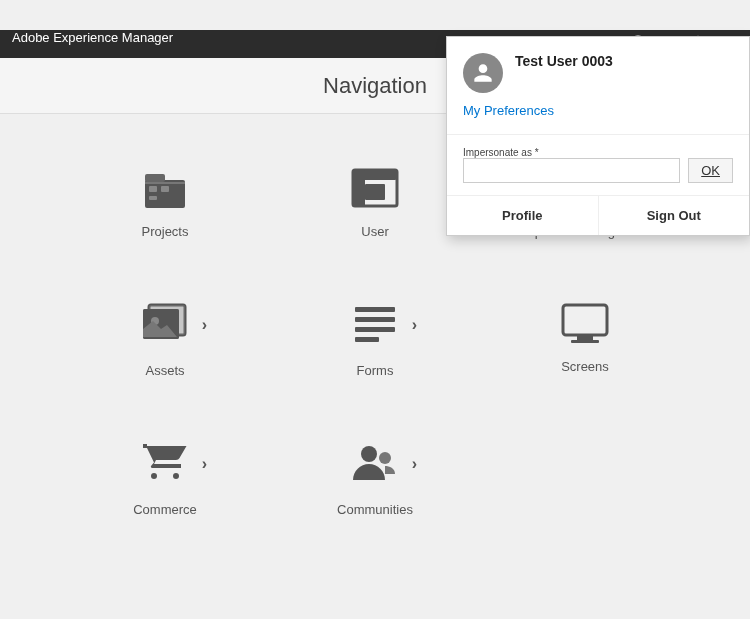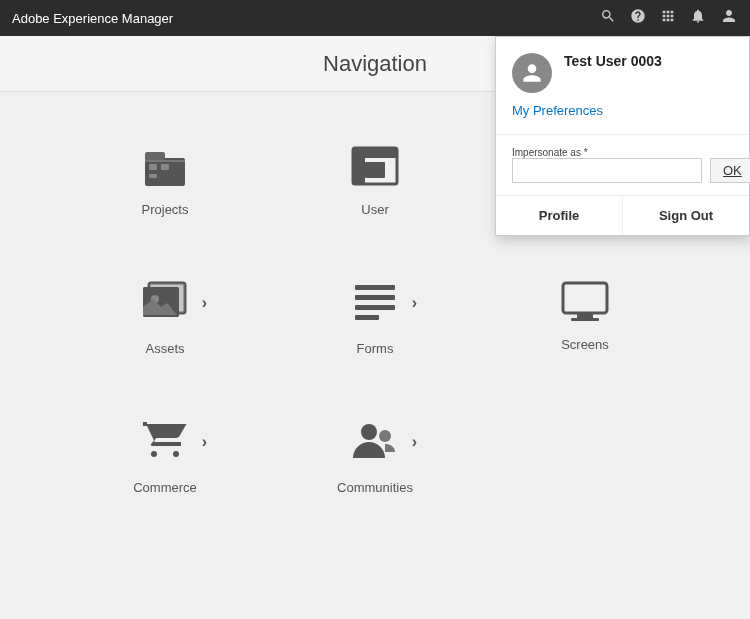"Adobe Experience Manager" #header { align-items: center -> none; height: 36px -> 28px; margin-top: none -> 30px }
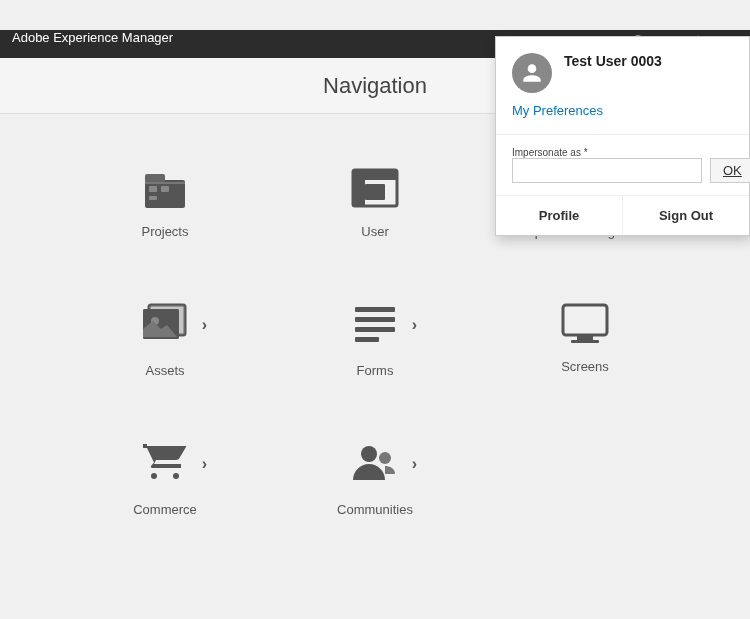"Test User 0003" #user-panel { width: 255px -> 304px }
